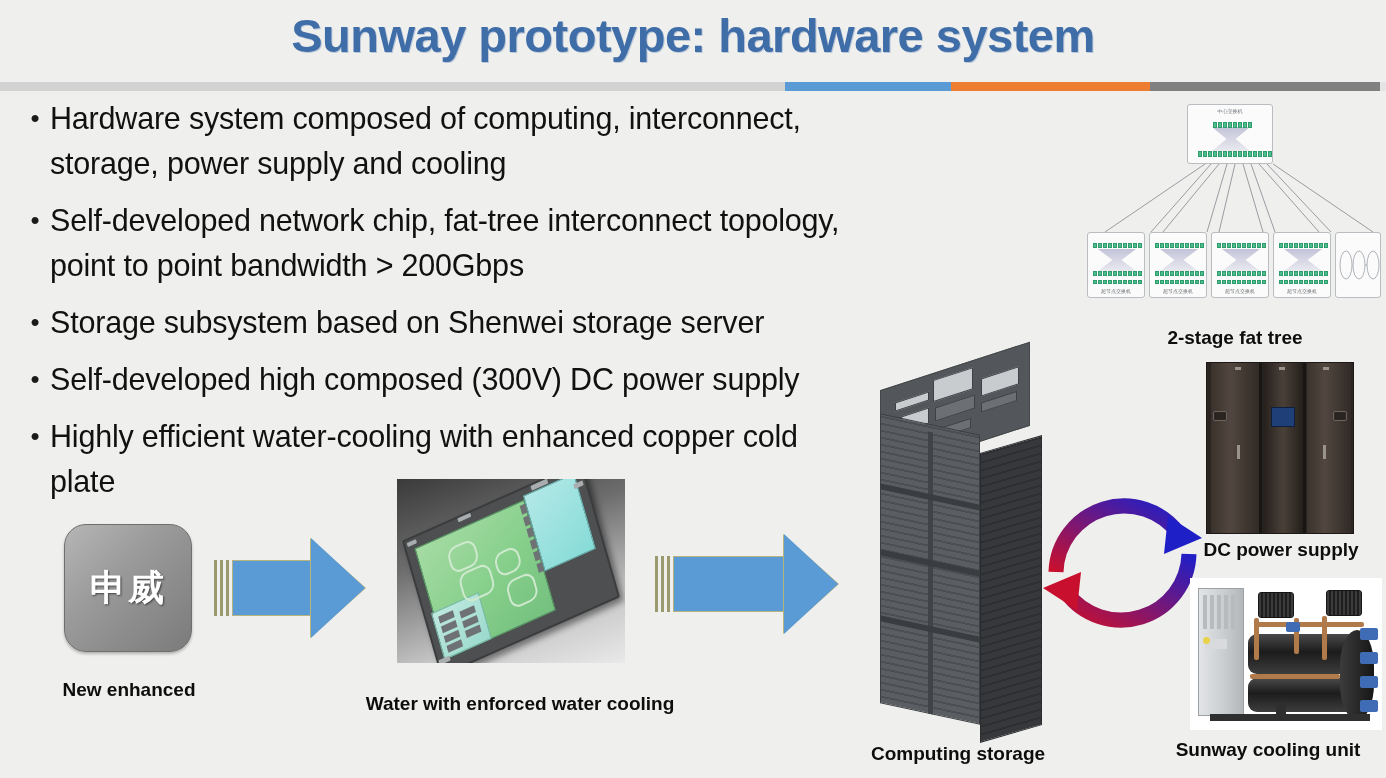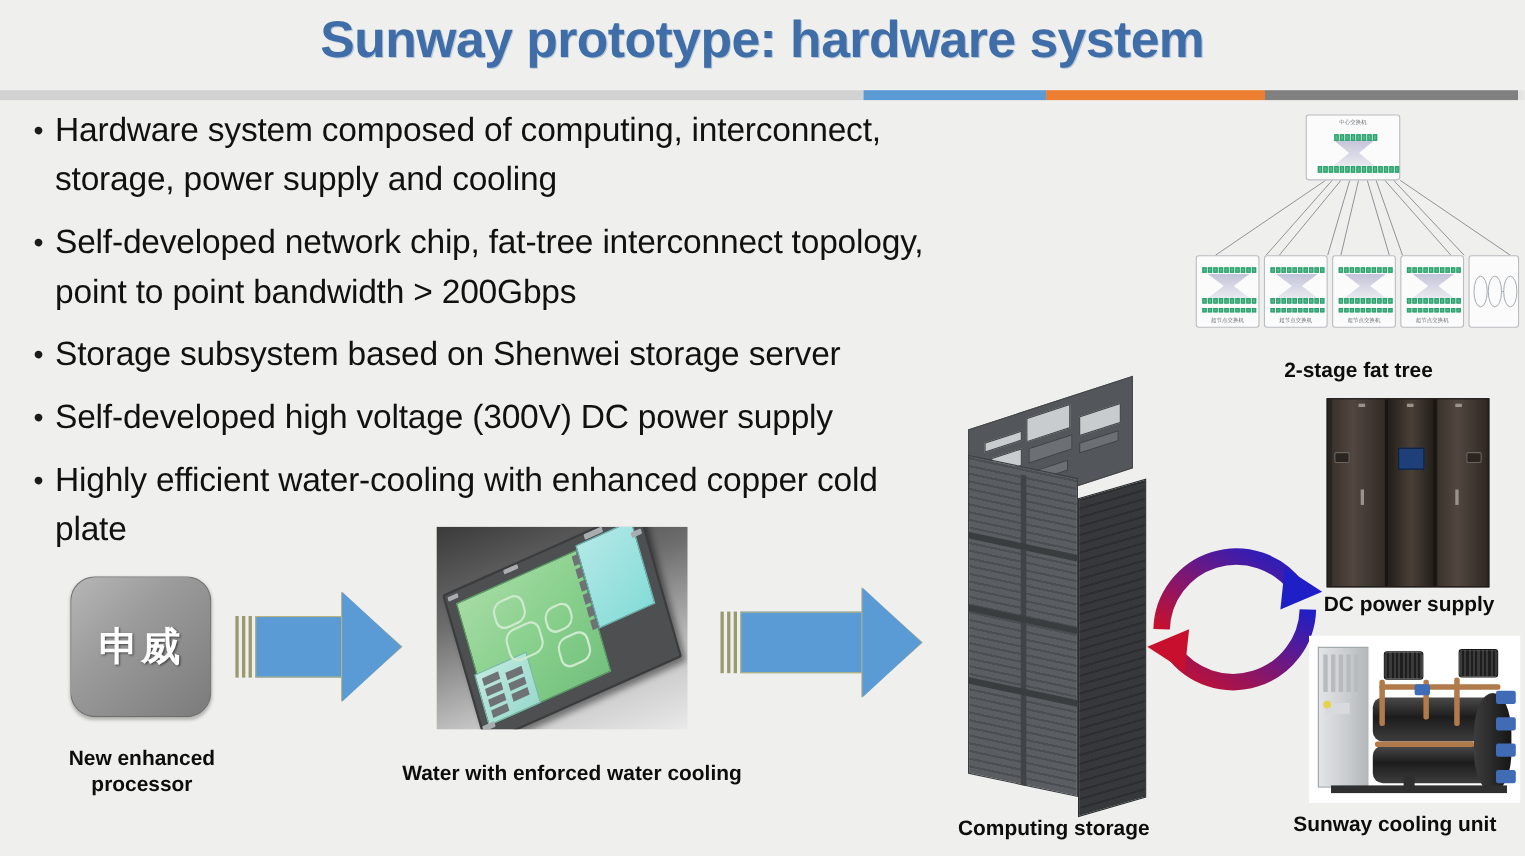"Self-developed high voltage (300V) DC" div.btext { text: voltage -> composed }
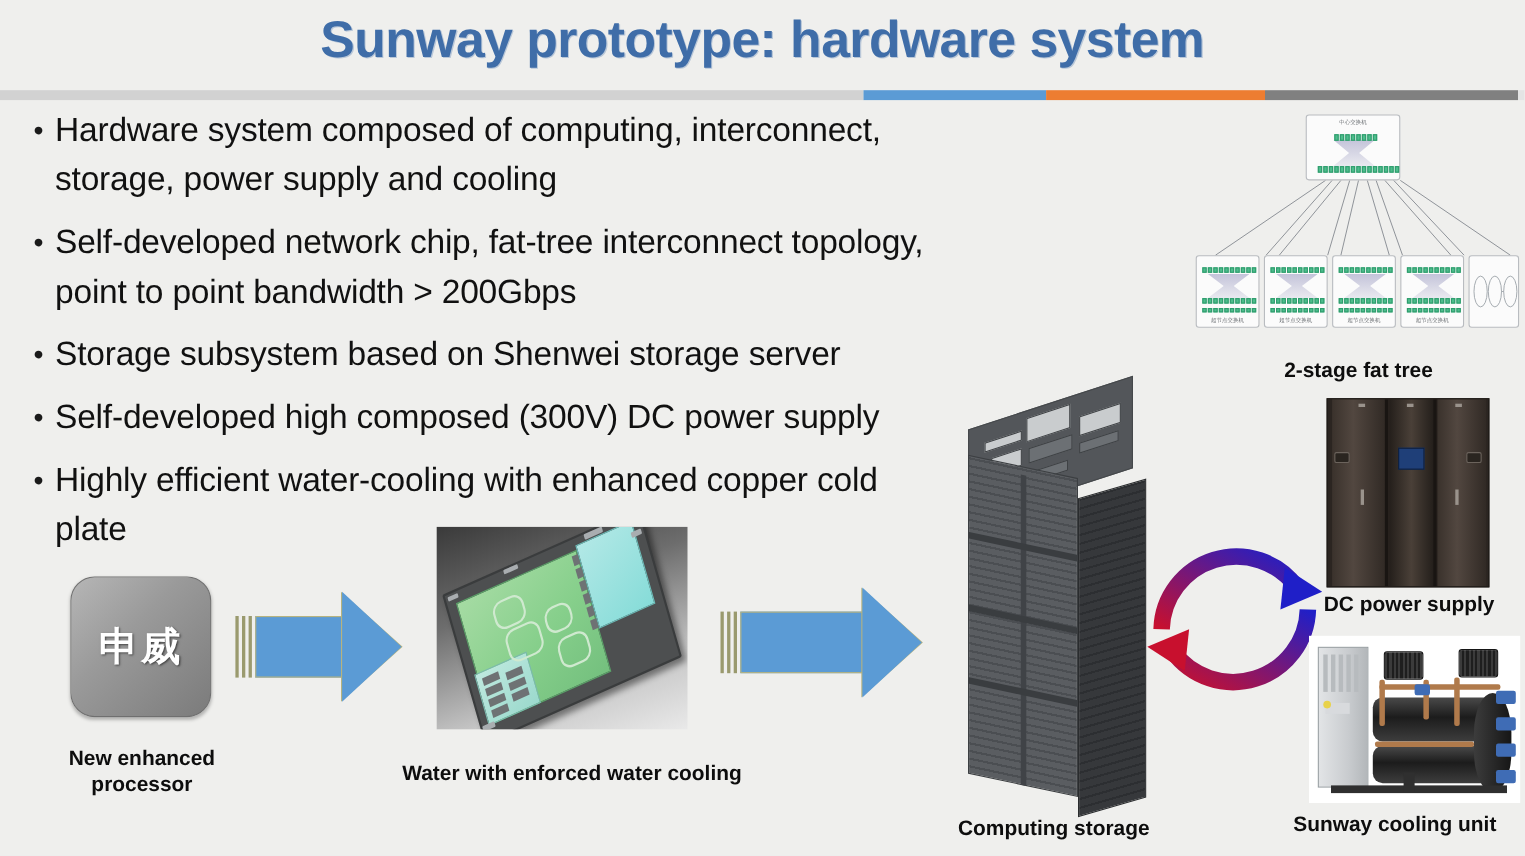"processor" div { html: <div>processor</div> -> none }
